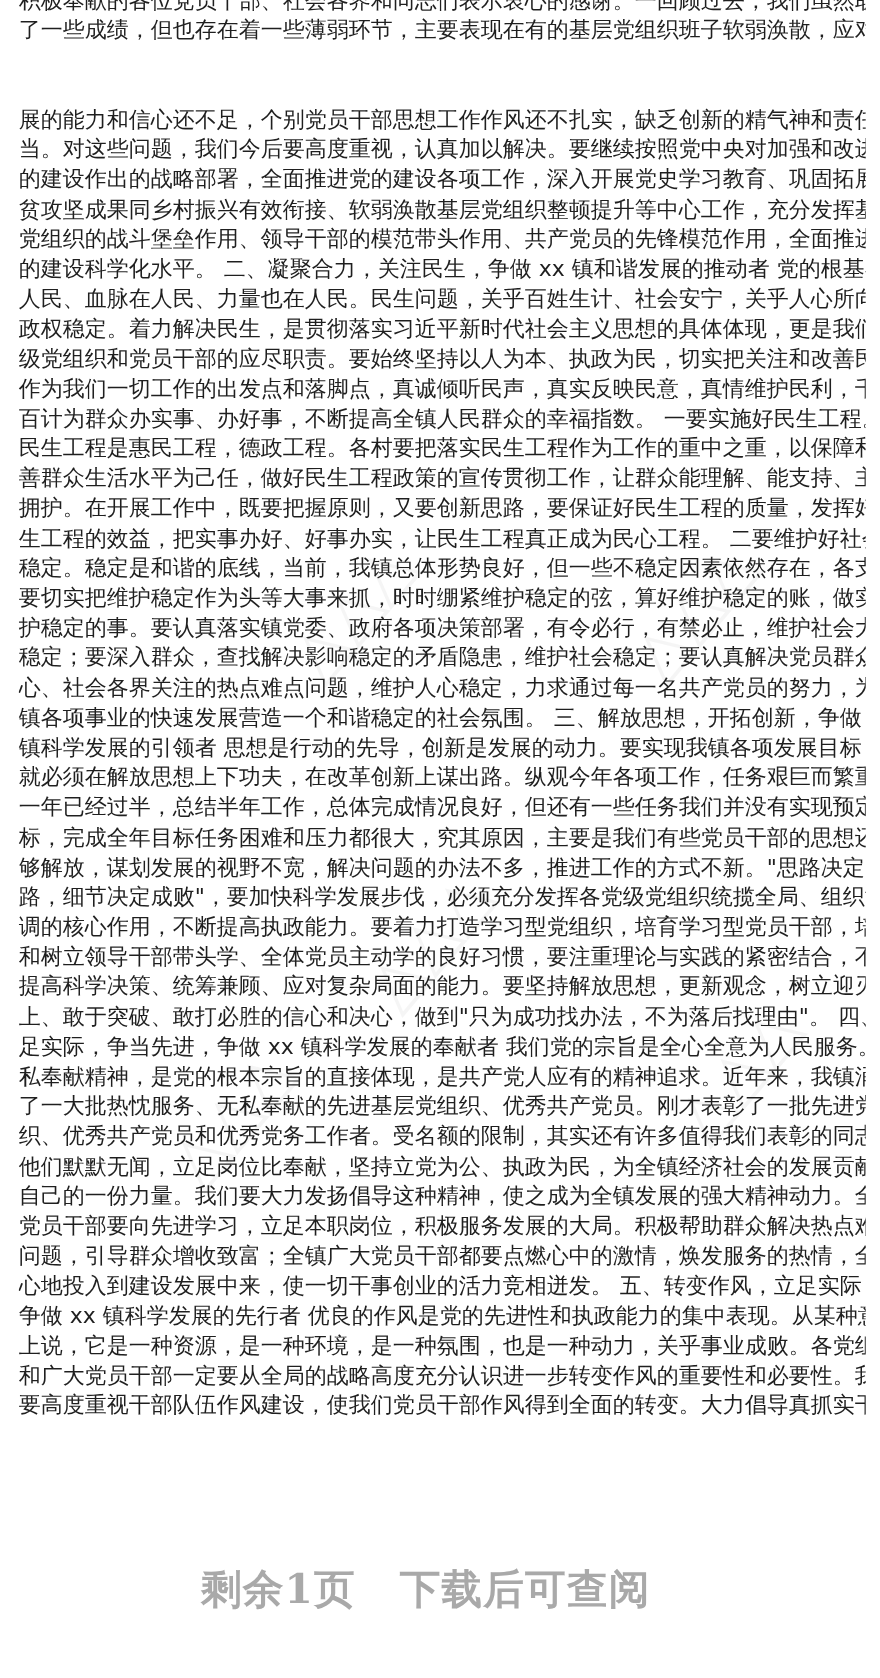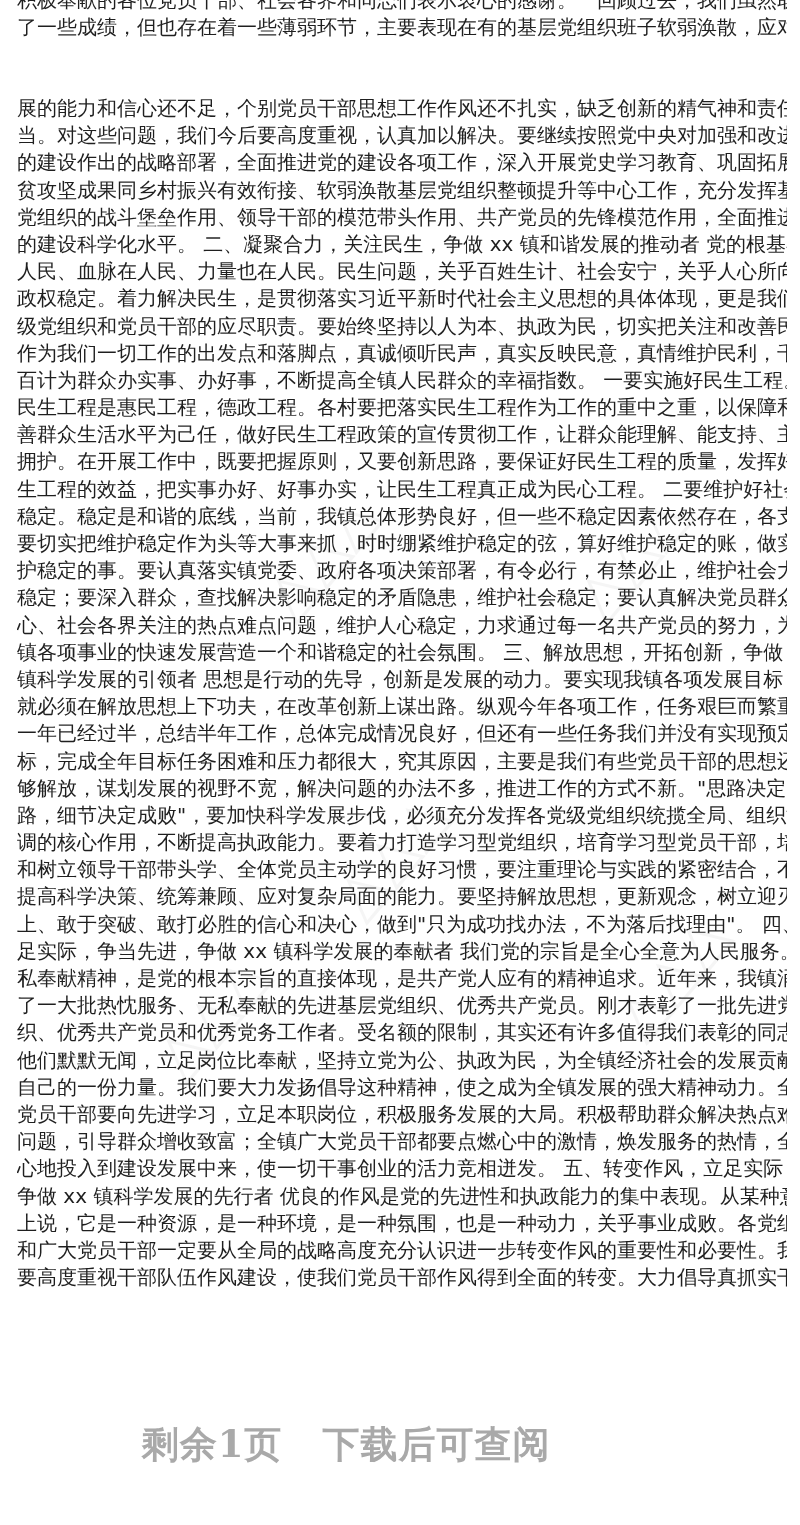"剩余1页 下载后可查阅" .footer-notice { padding-left: none -> 41px }
